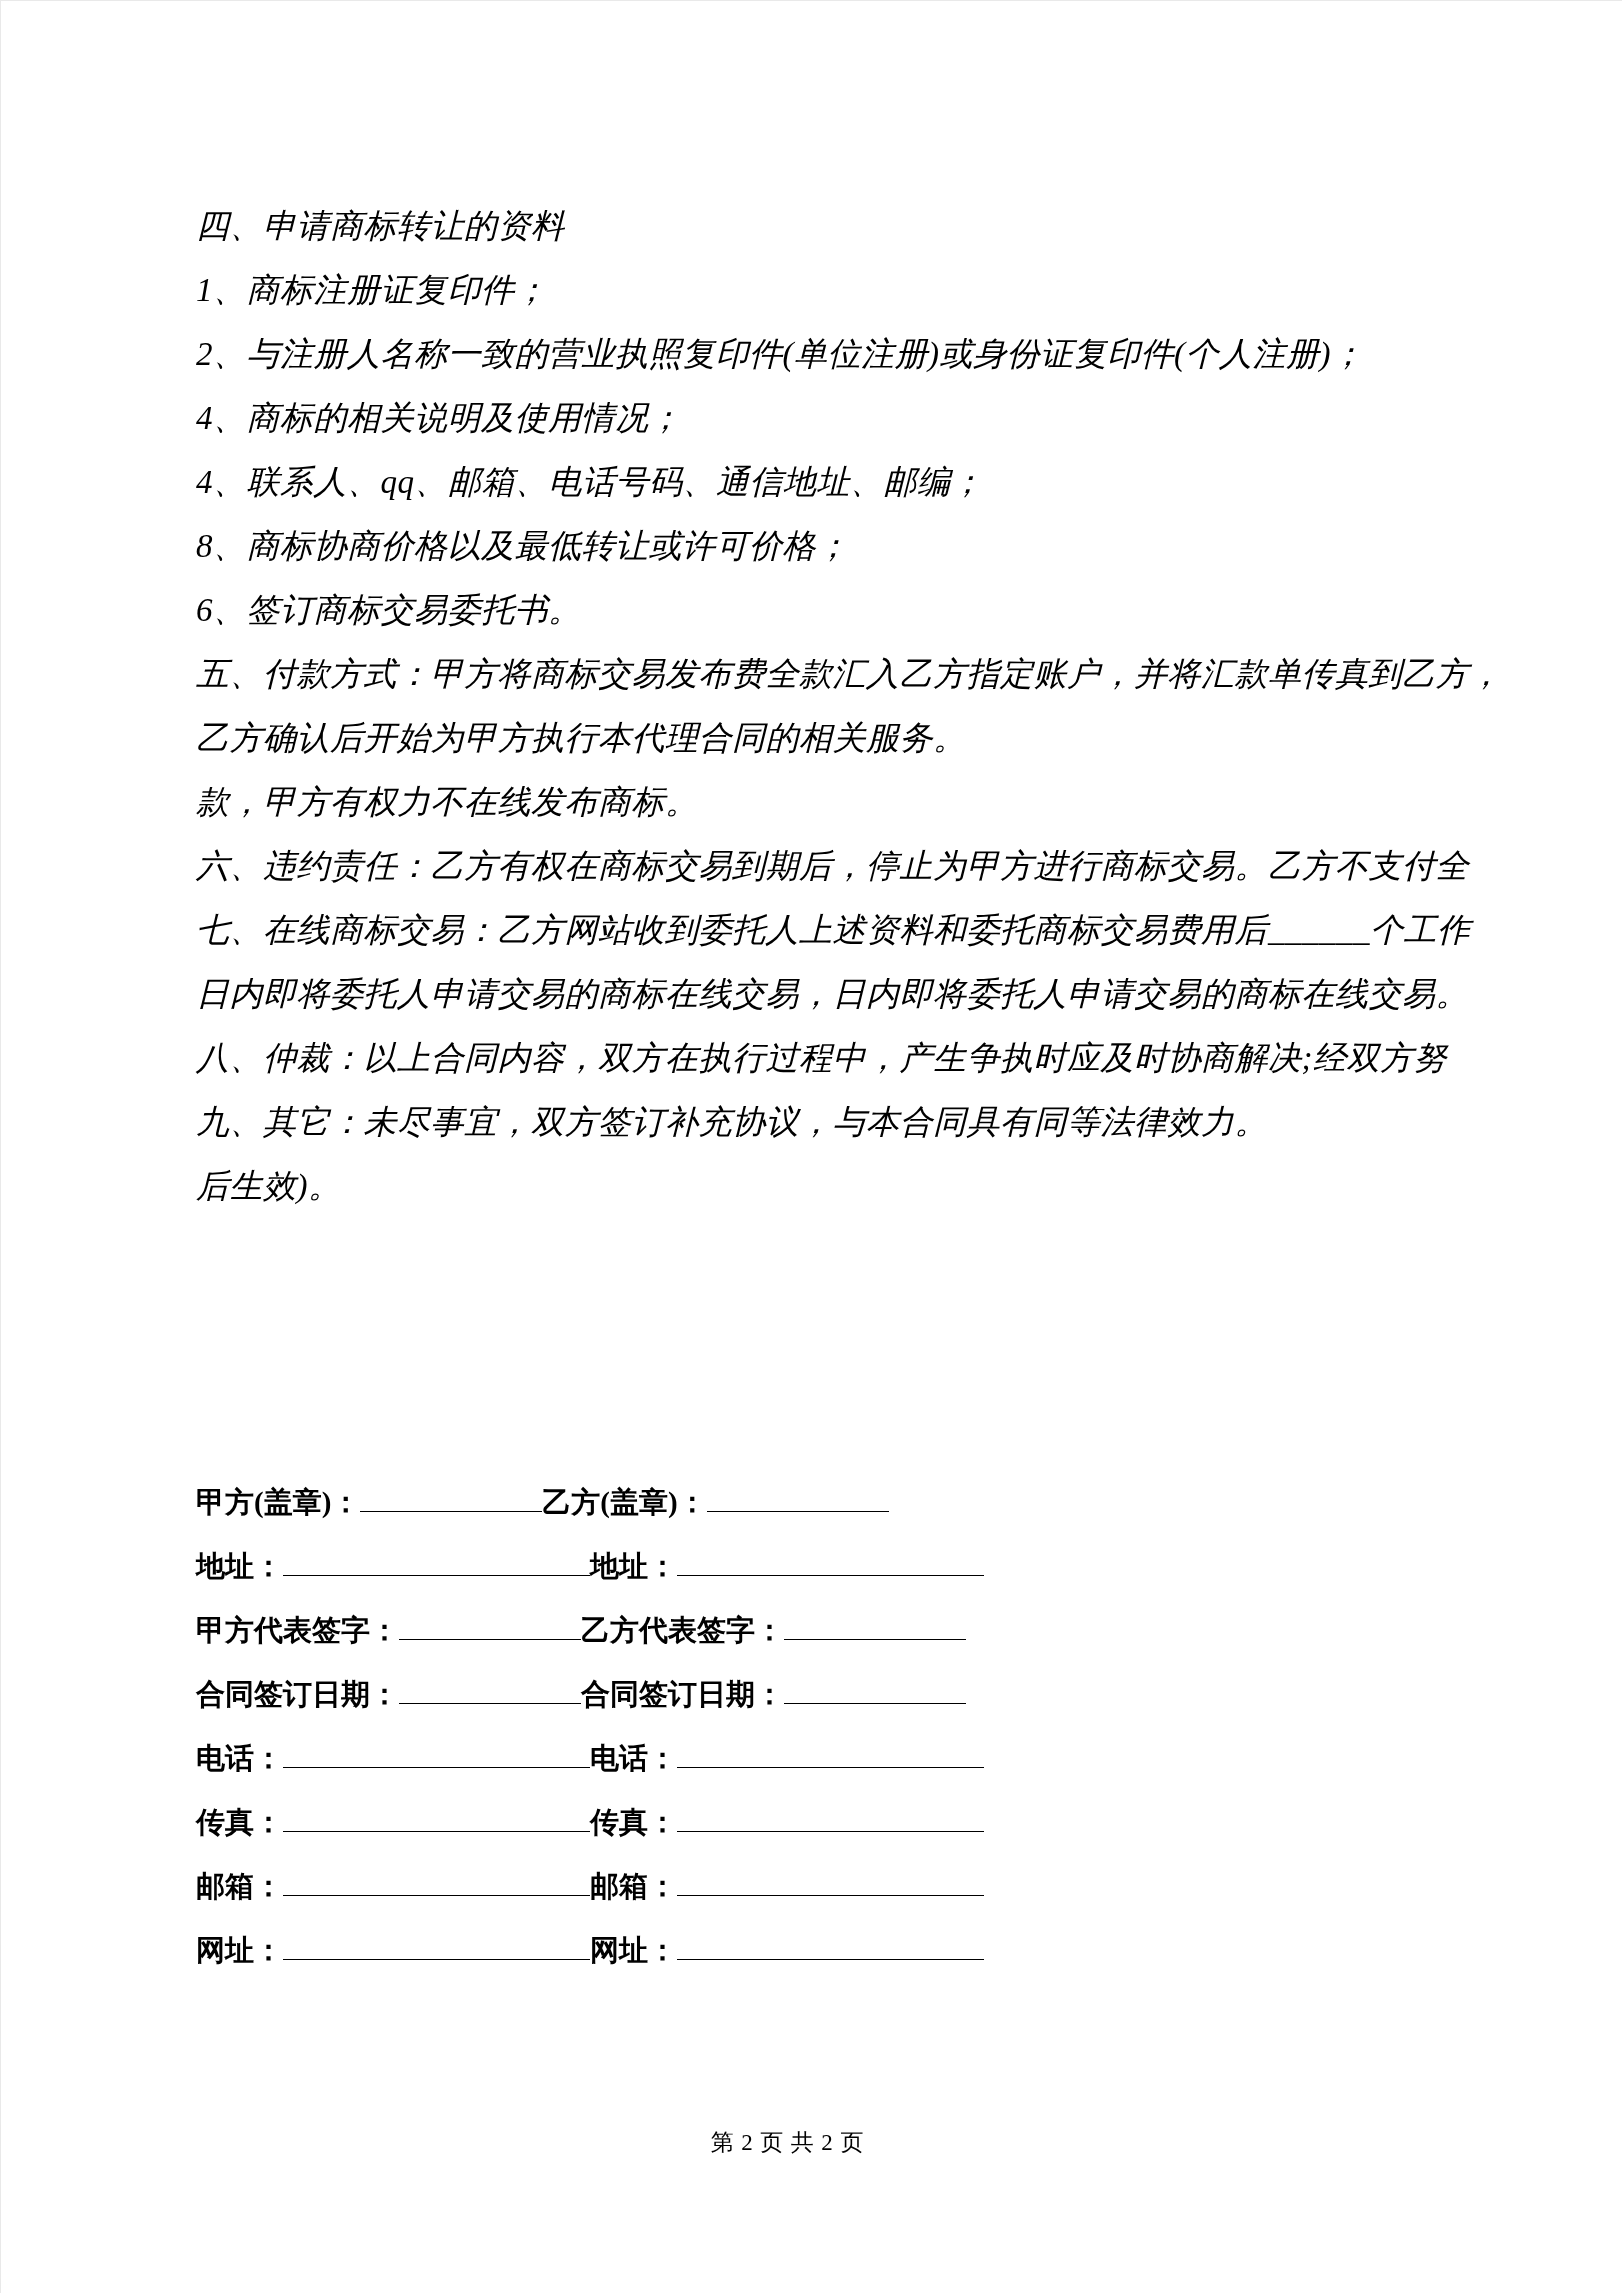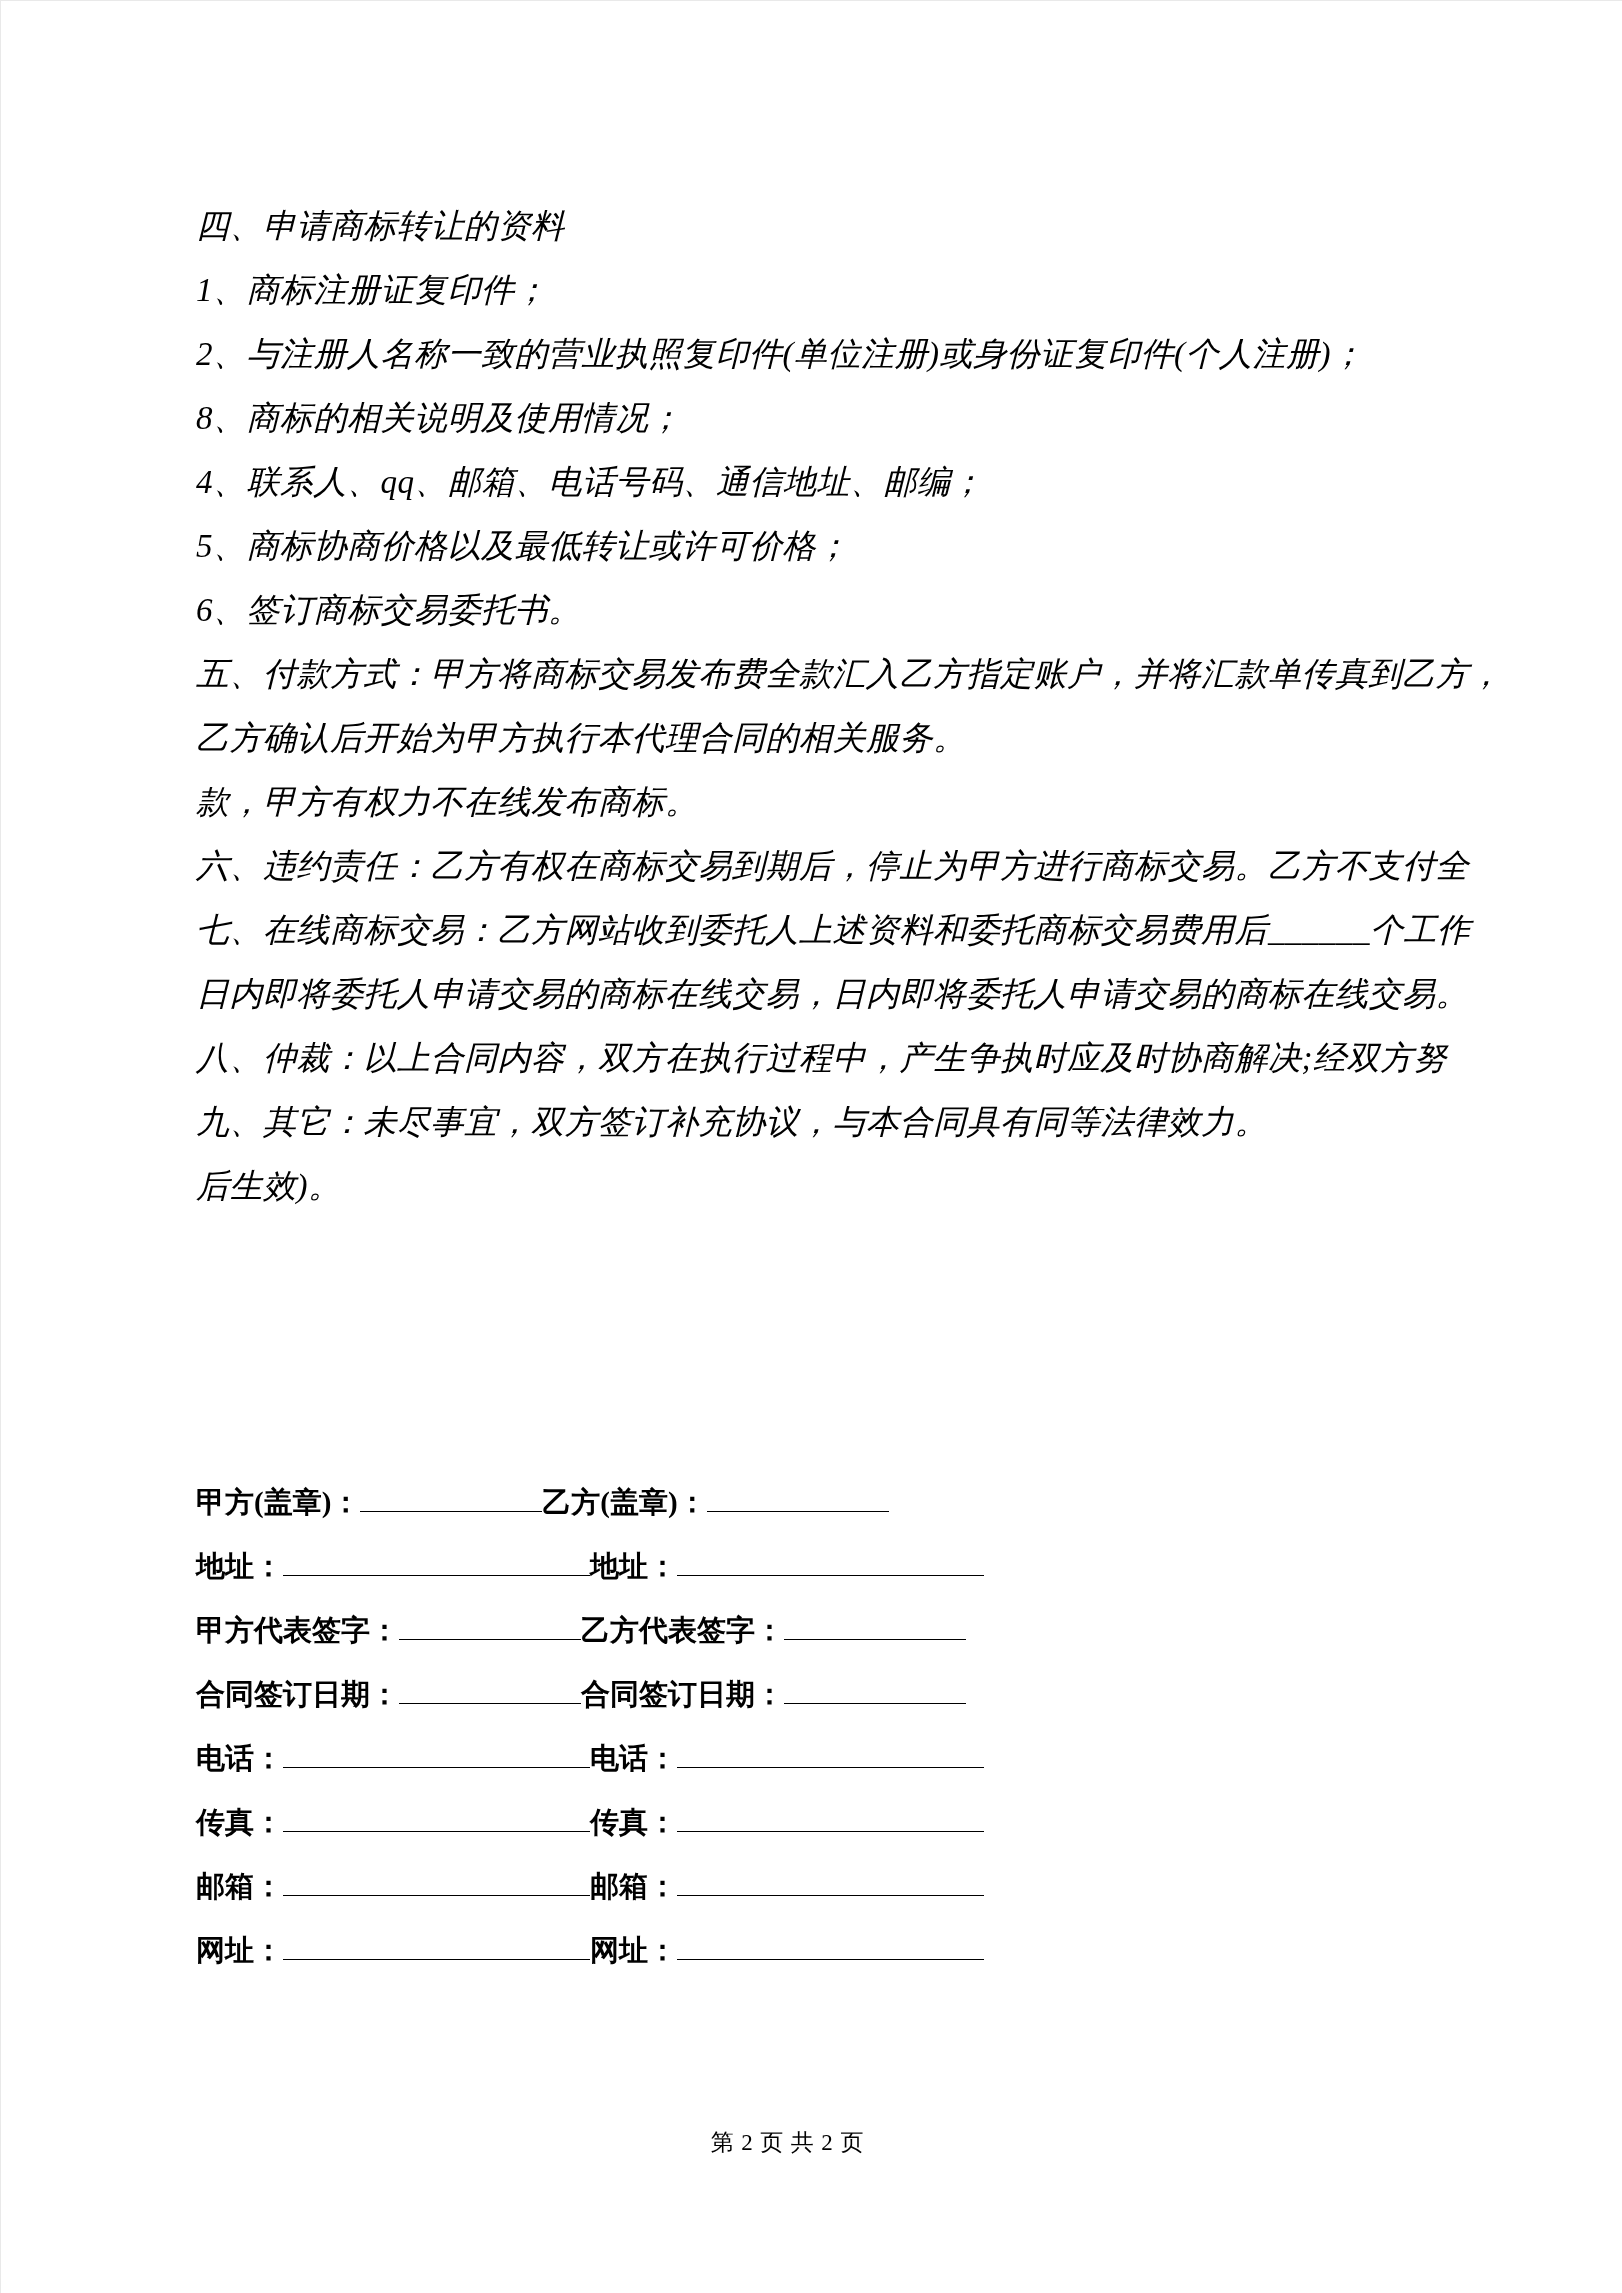"8、商标的相关说明及使用情况；" div.doc-line { text: 8 -> 4 }
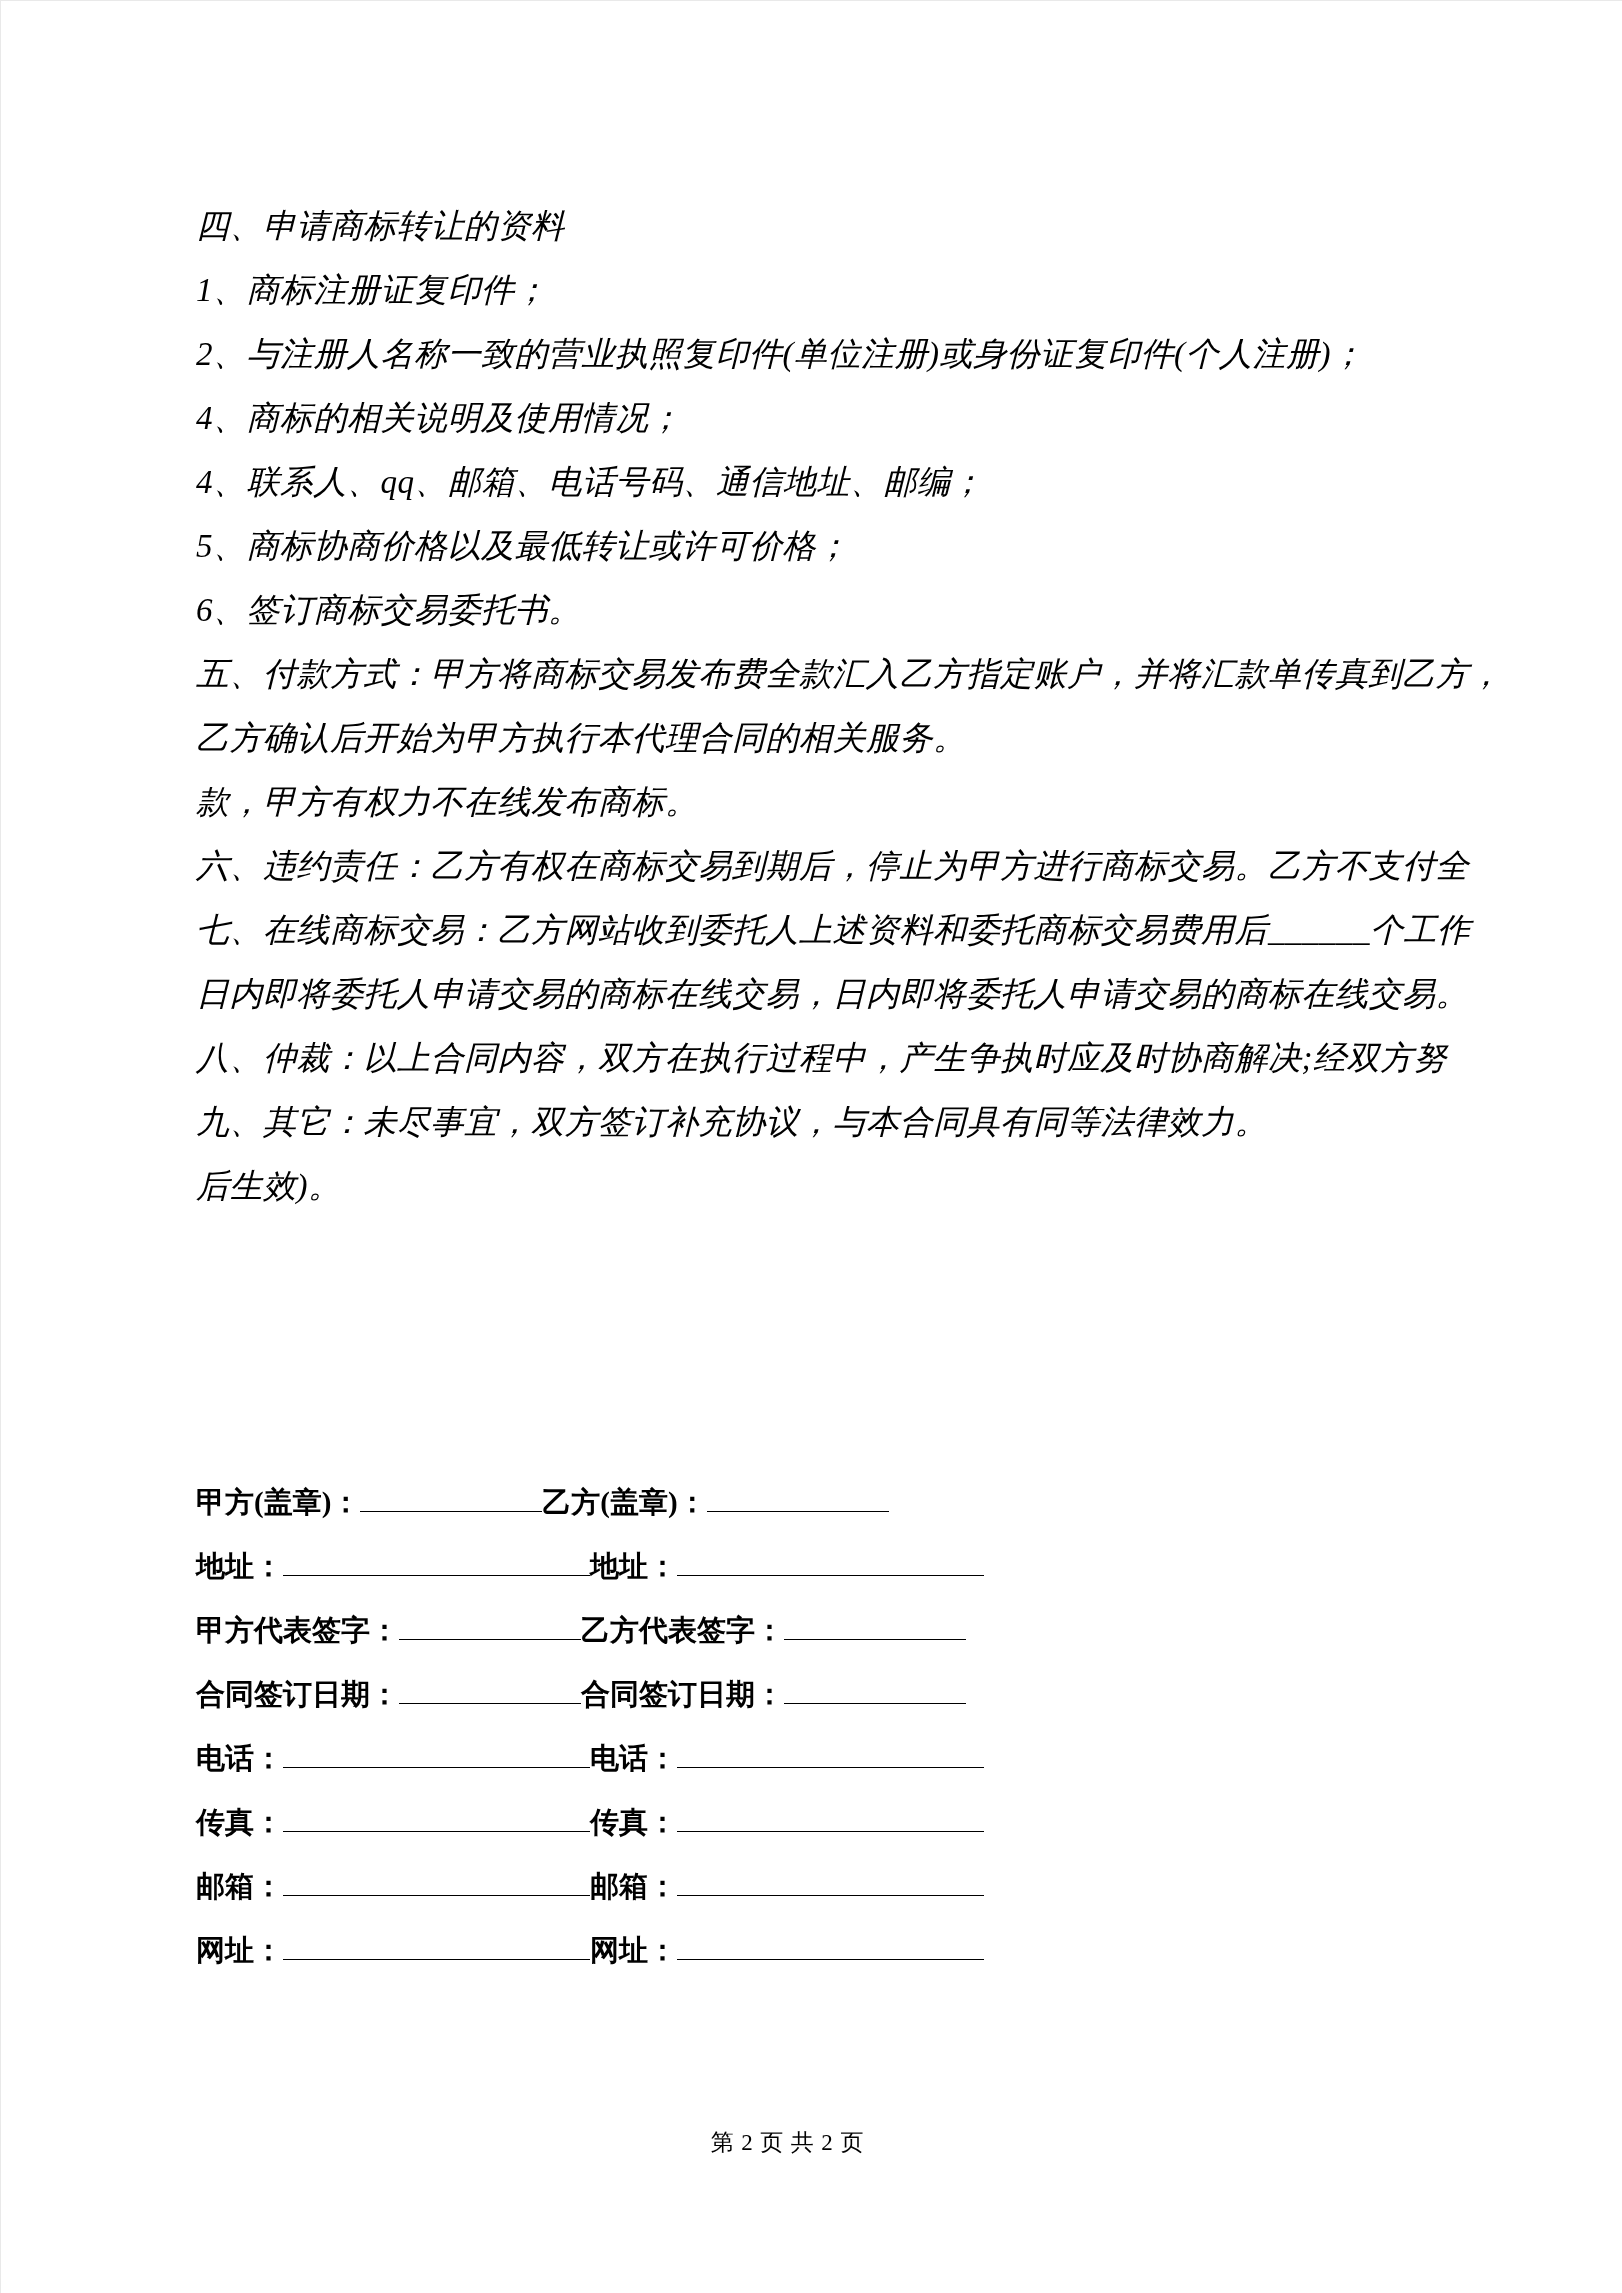"5、商标协商价格以及最低转让或许可价格；" div.doc-line { text: 5 -> 8 }
